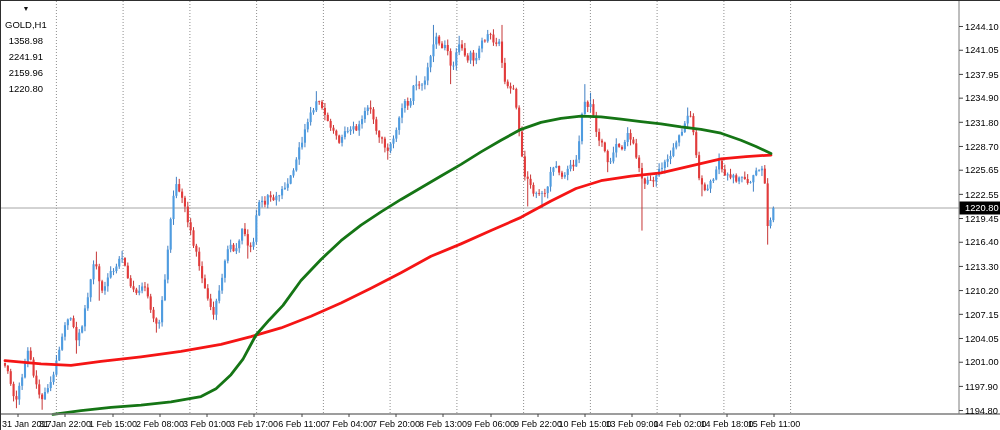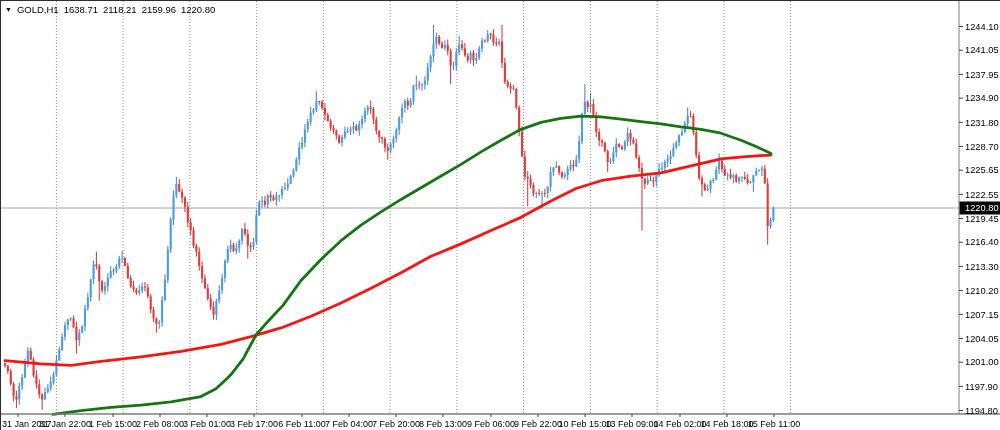"GOLD,H1" .symbol-info { flex-direction: none -> column }
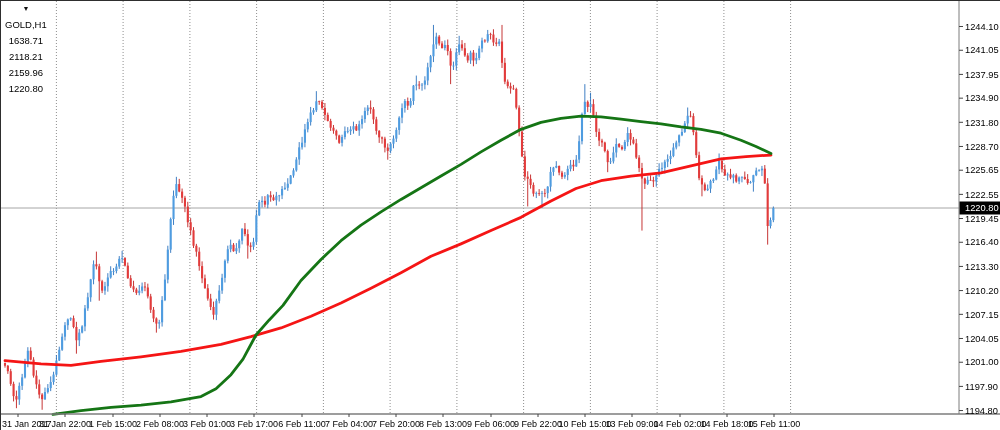"1638.71" span { text: 1638.71 -> 1358.98 }
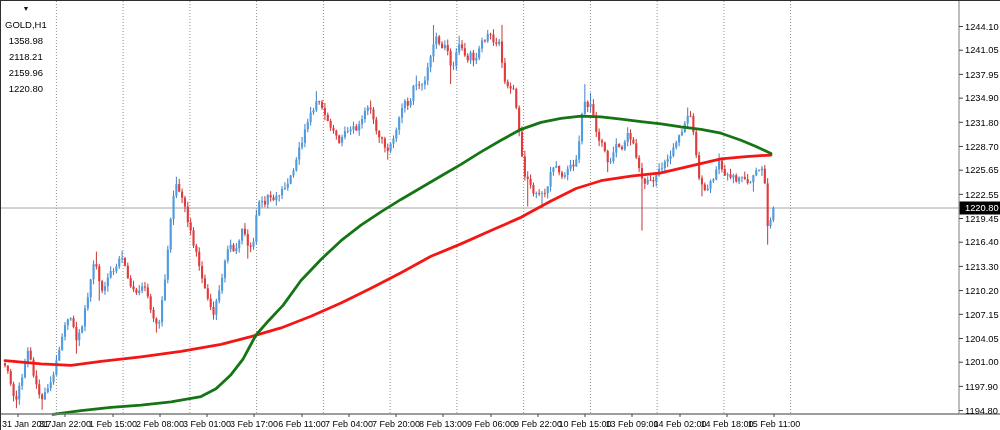"2118.21" span { text: 2118.21 -> 2241.91 }
